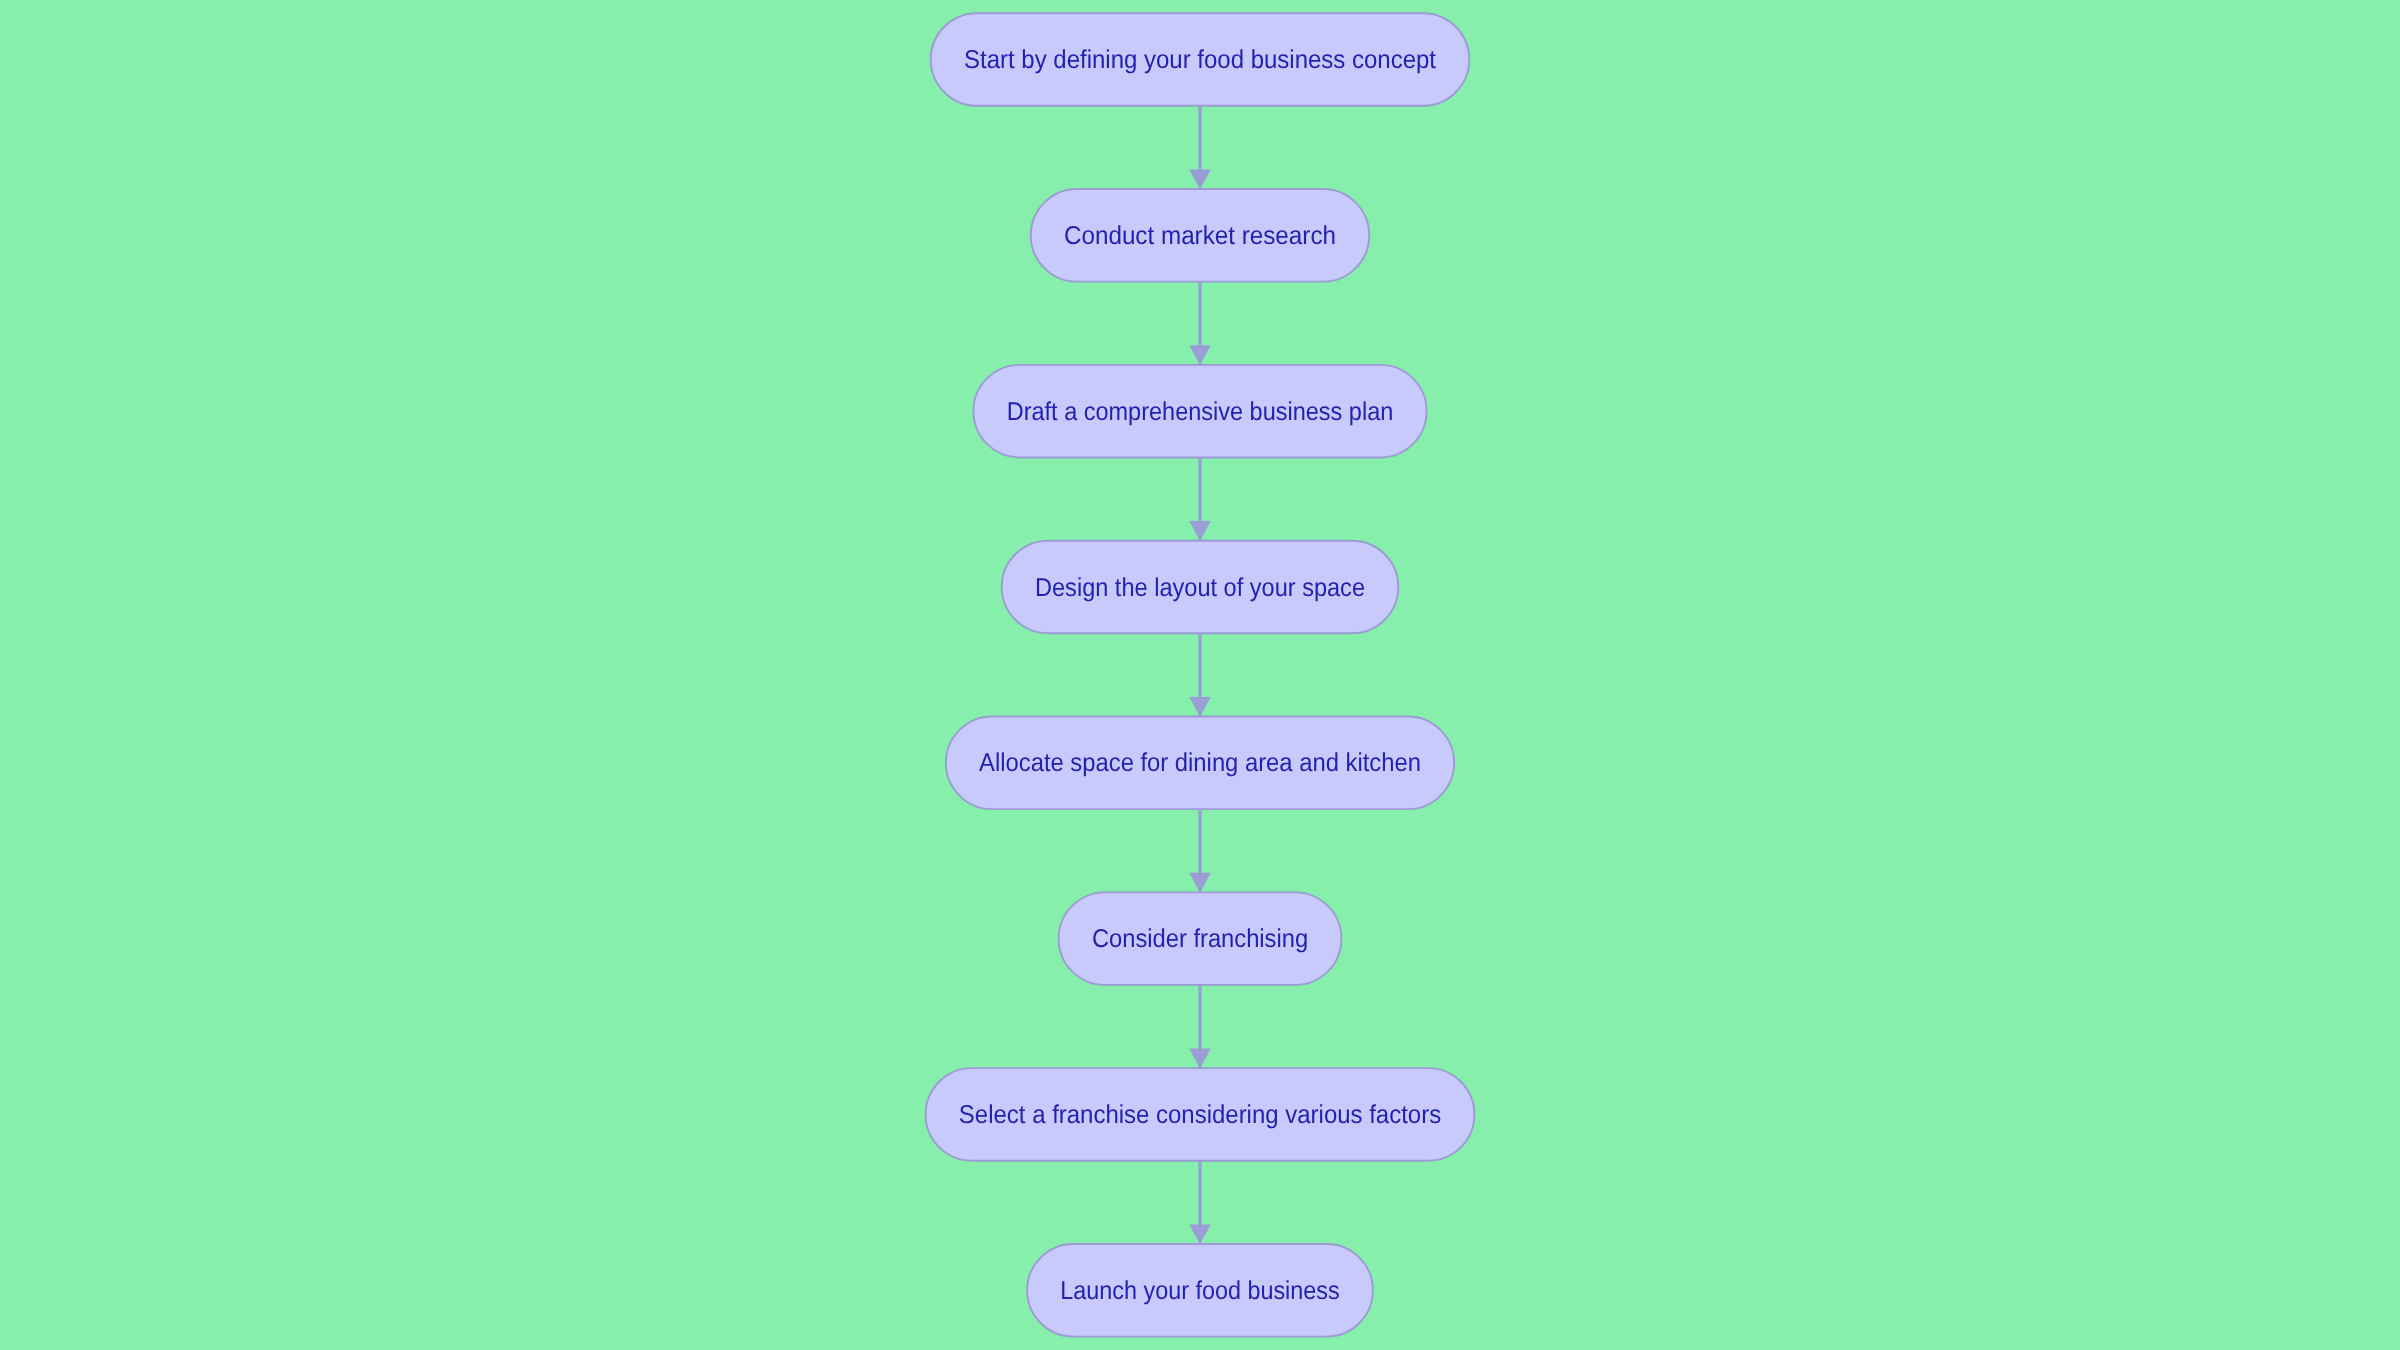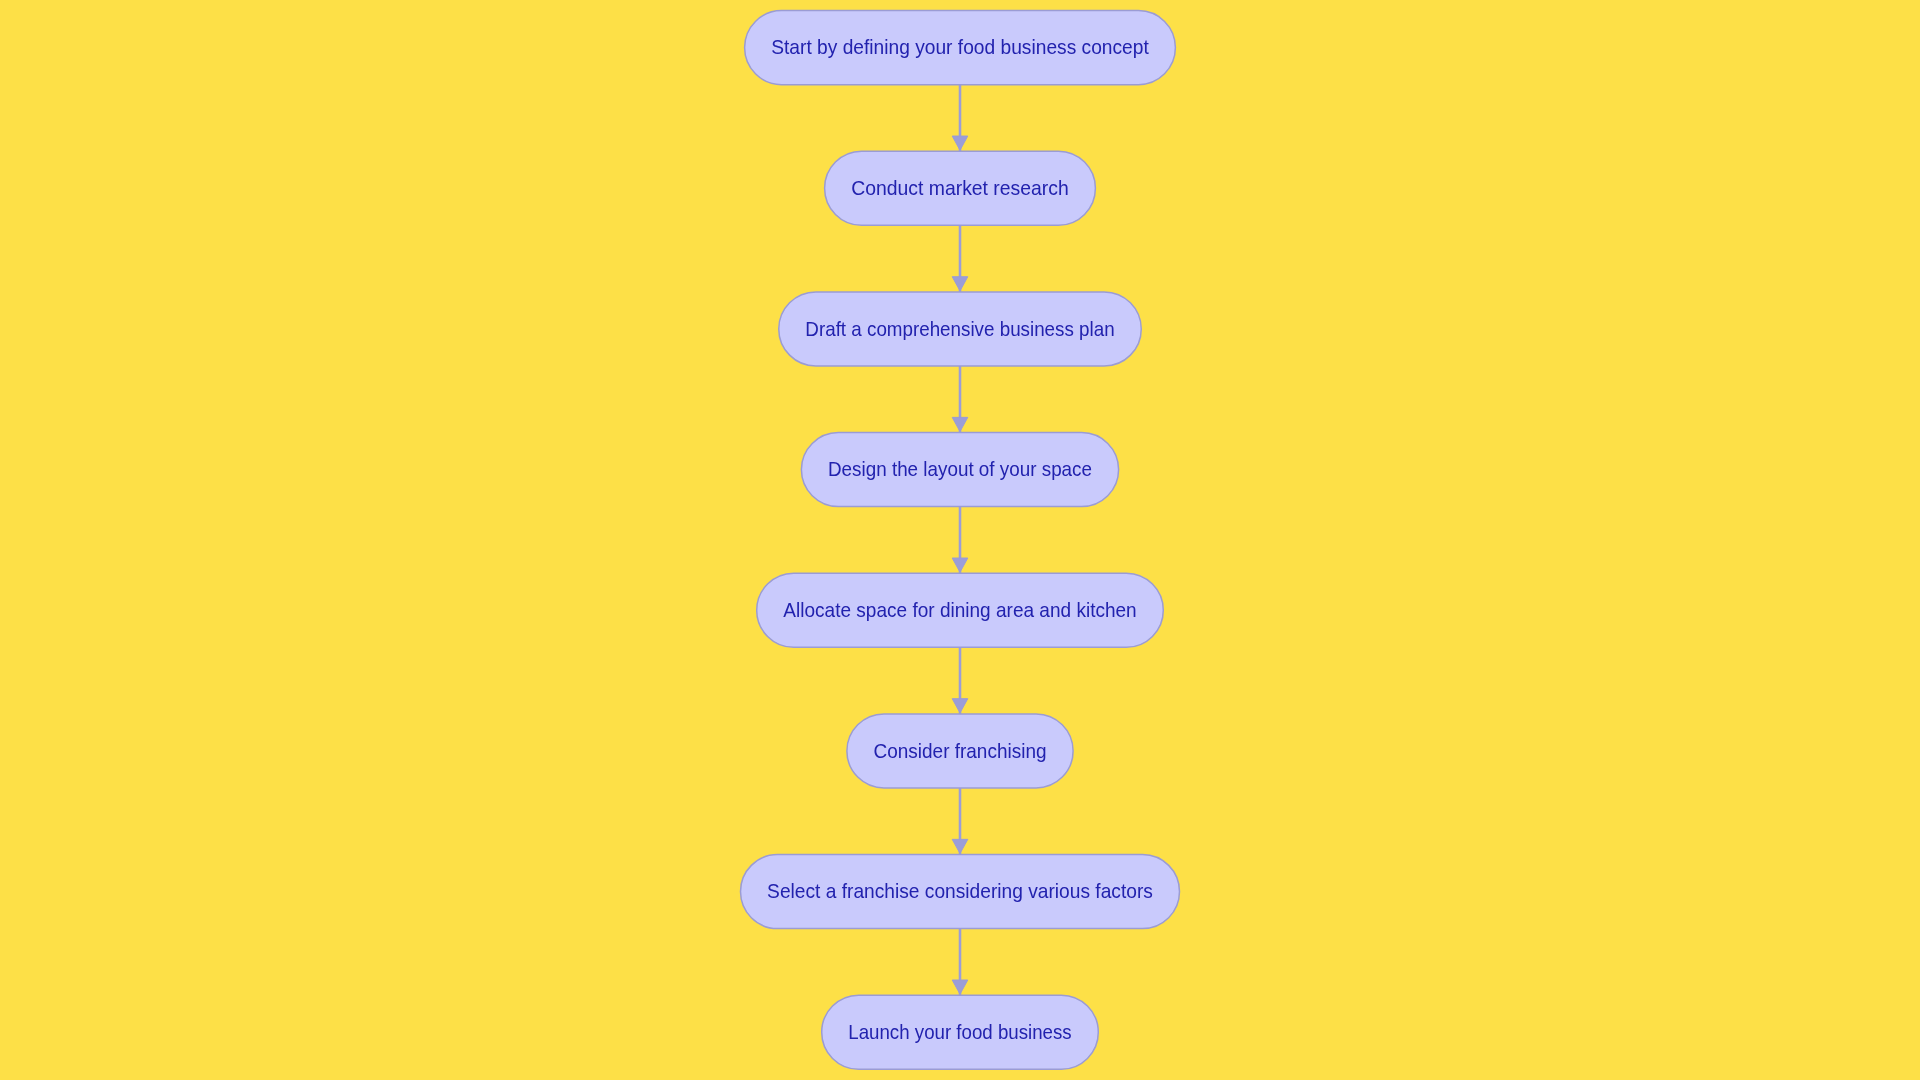"Start by defining your food" #chart { background: #fde047 -> #86efac }
